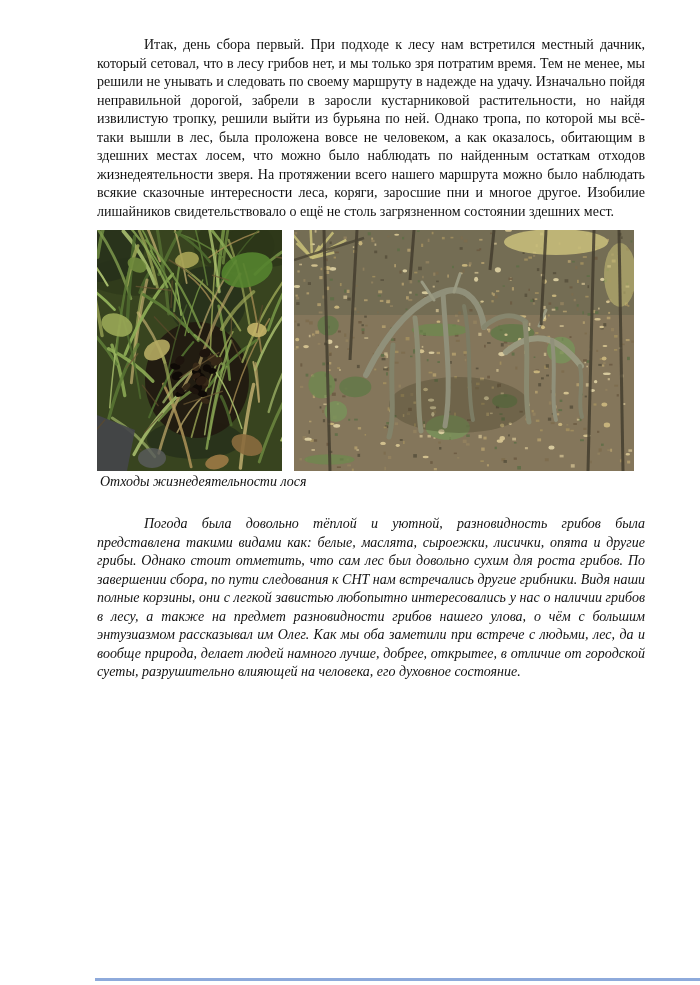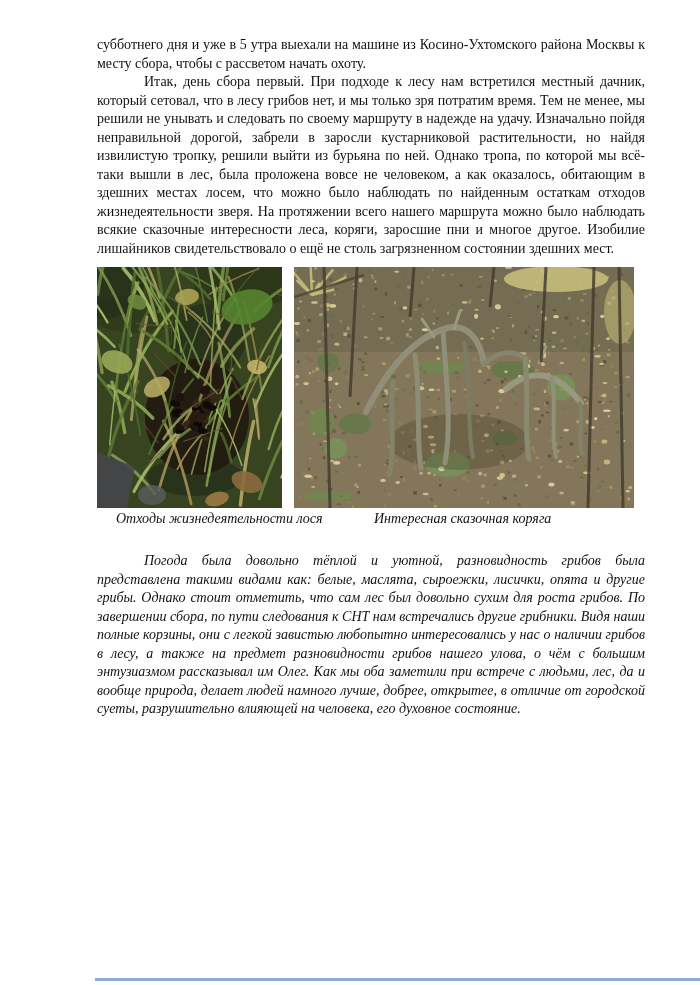"субботнего дня и уже в" p.para { html: <p>субботнего дня и уже в 5 утра выехали на машине из Косино-Ухтомского района Москвы к месту сбора, чтобы с рассветом начать охоту.</p> -> none }
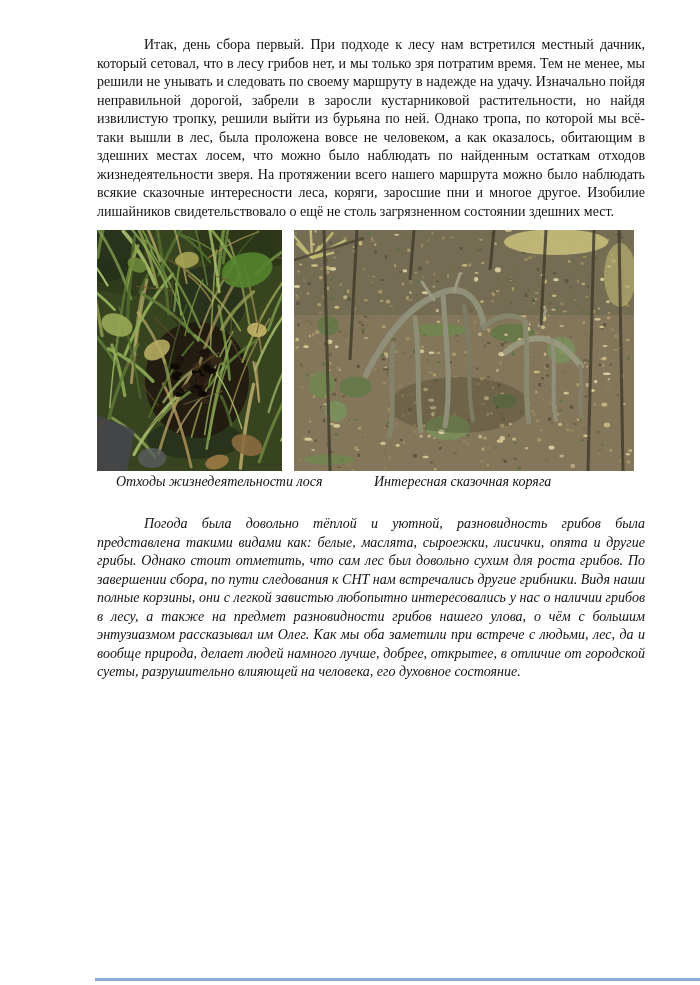"Отходы жизнедеятельности лося" .cap.left { left: 19px -> 3px }
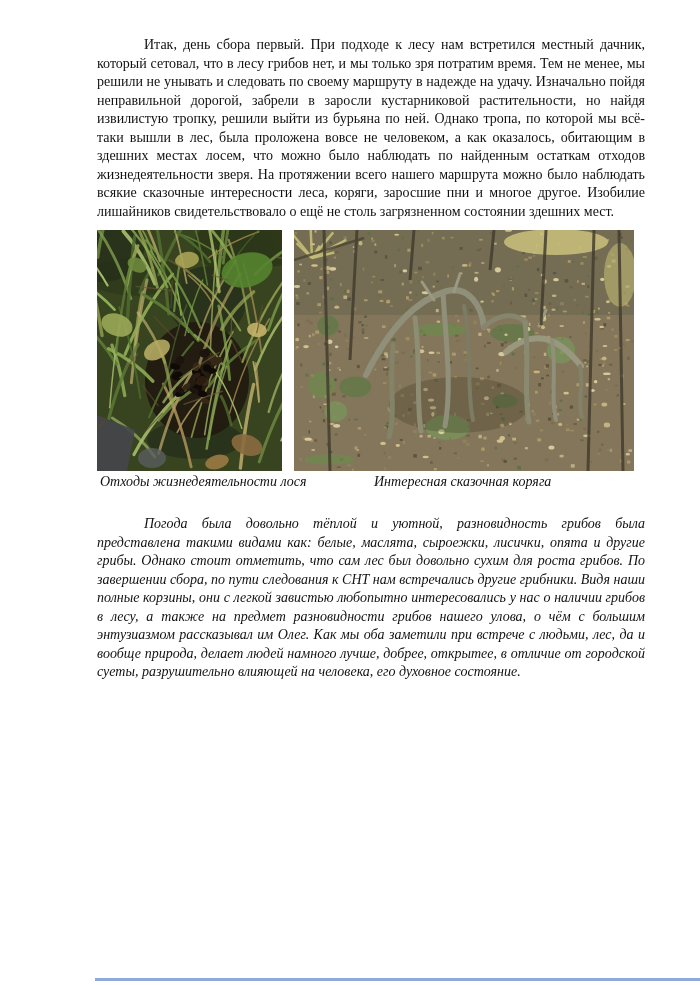"Интересная сказочная коряга" span.cap { html: <span>Интересная сказочная коряга</span> -> none }
